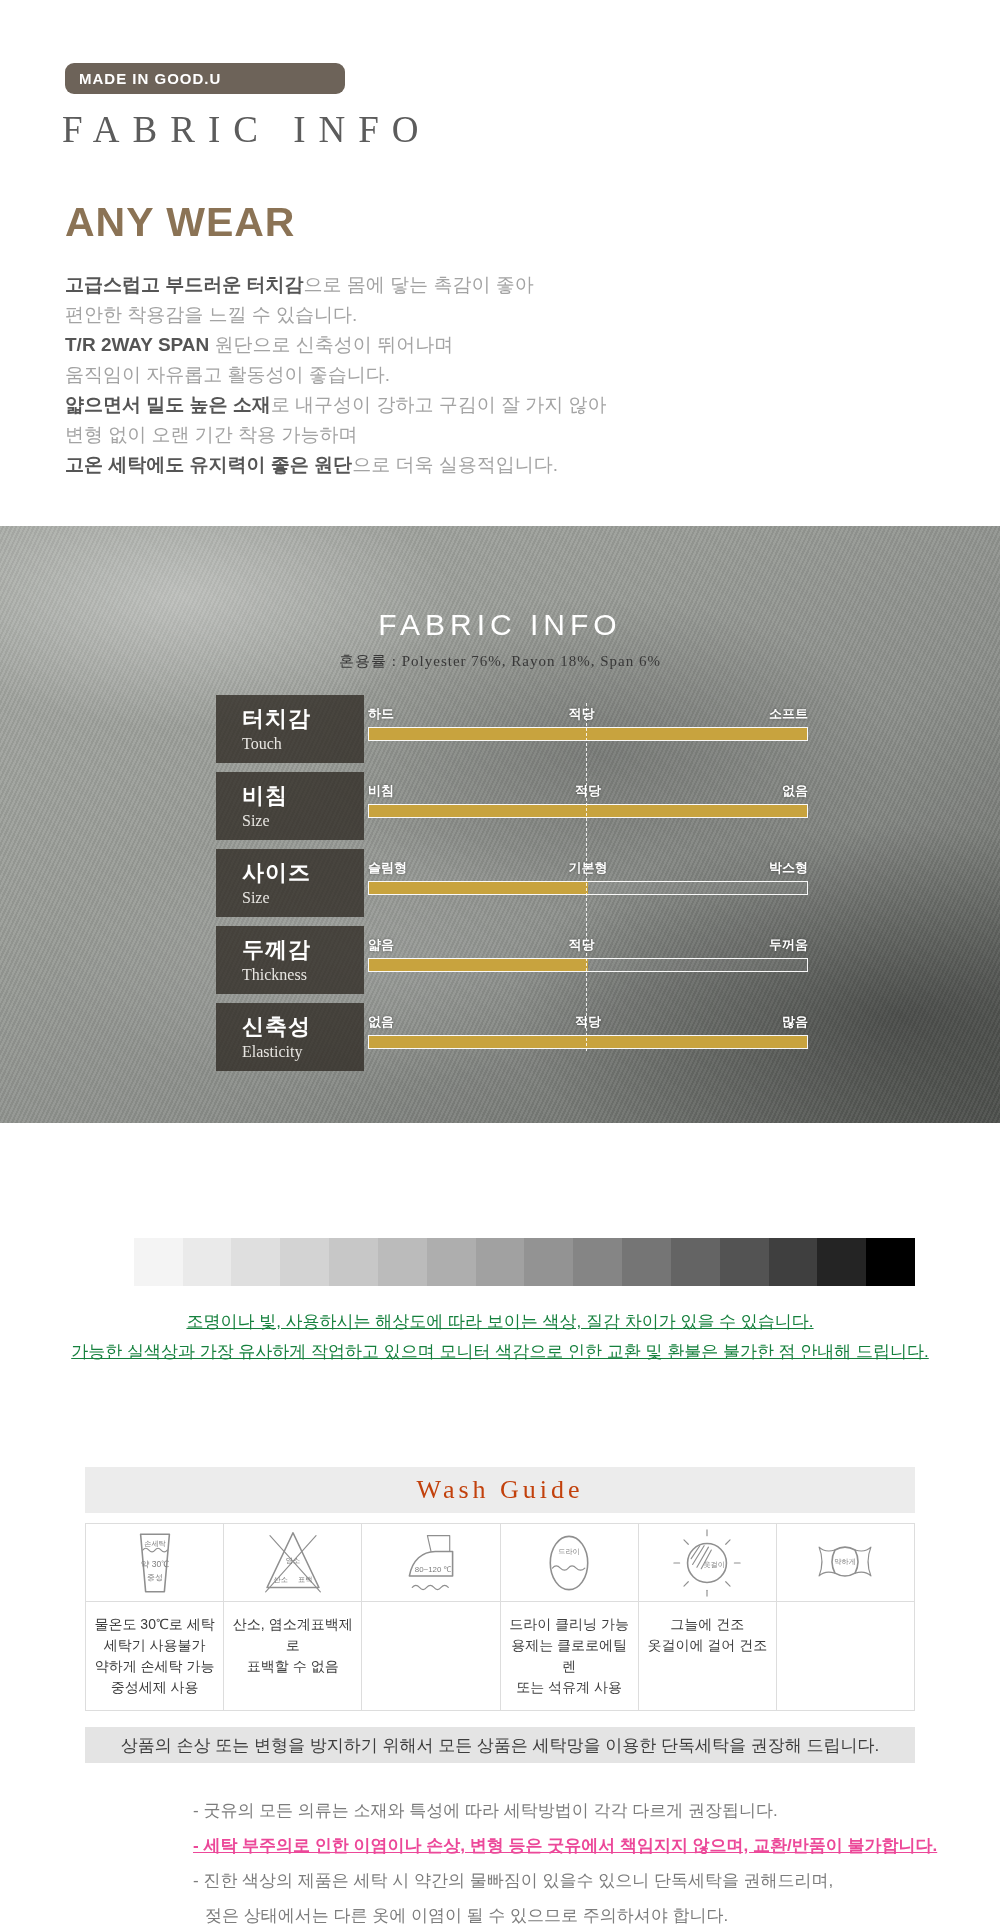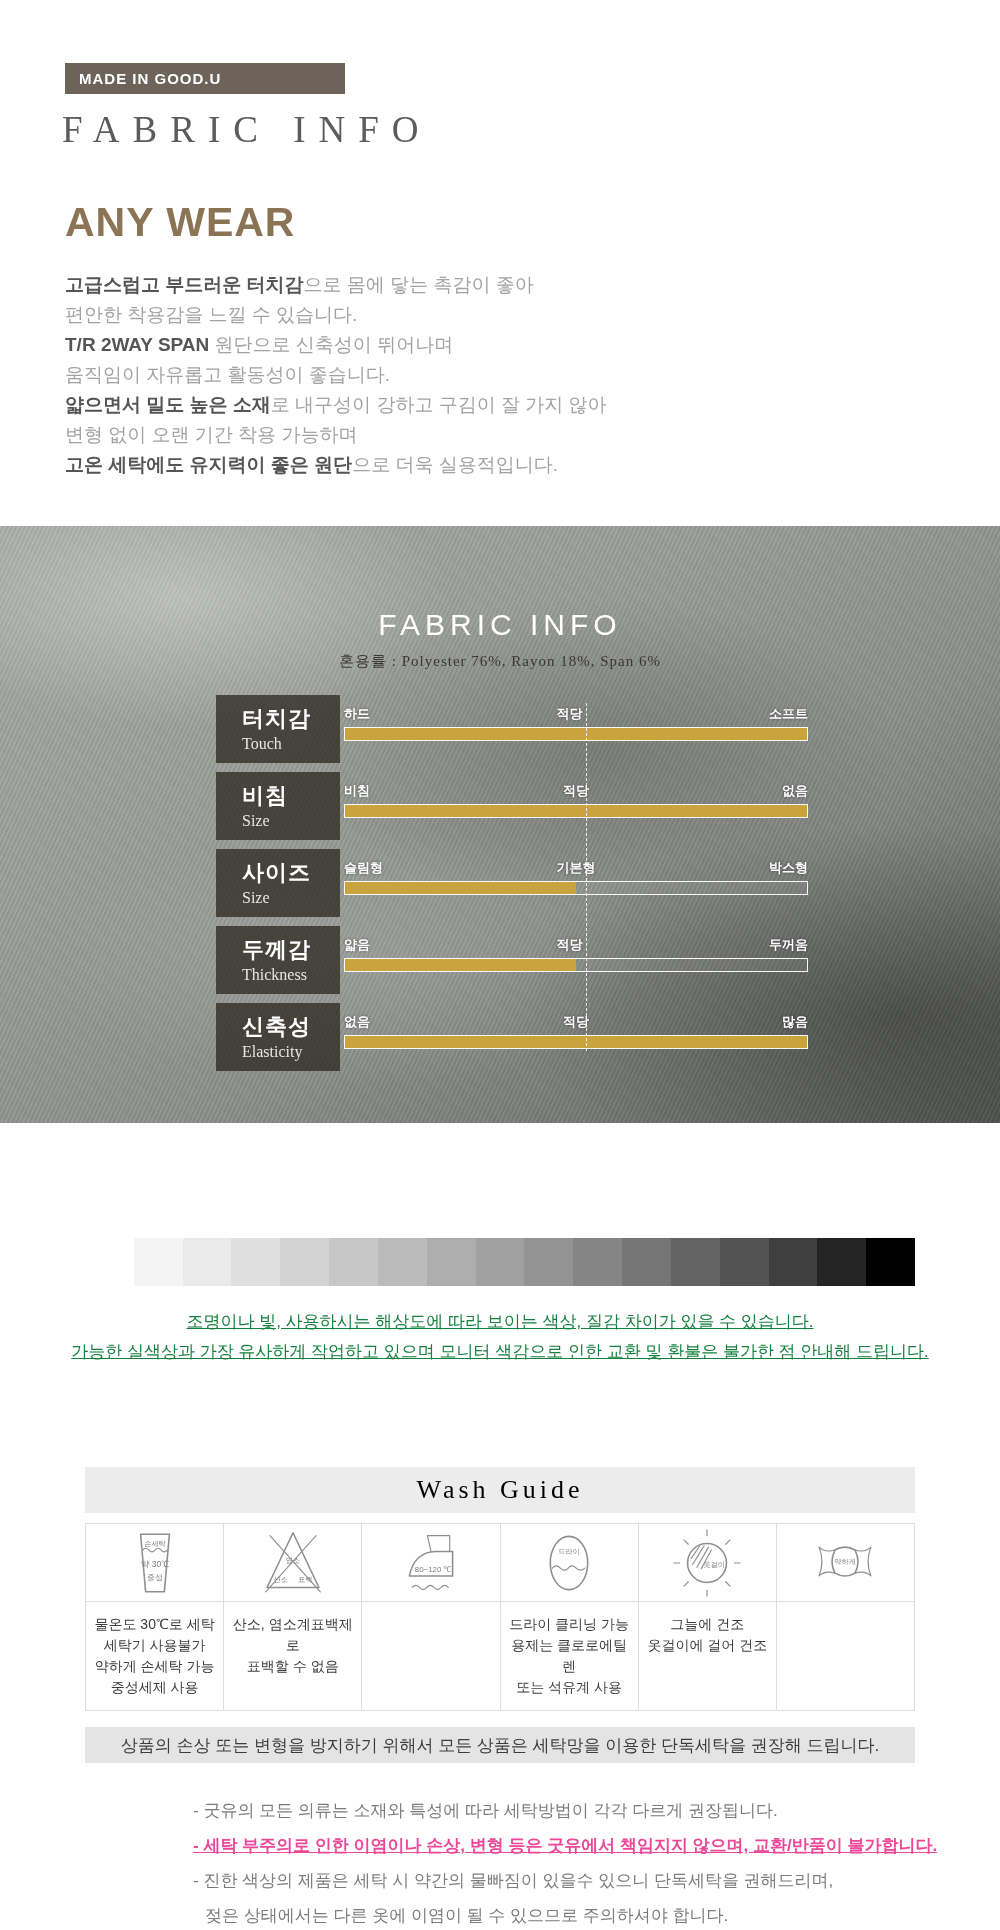"MADE IN GOOD.U" .badge { border-radius: none -> 9px }
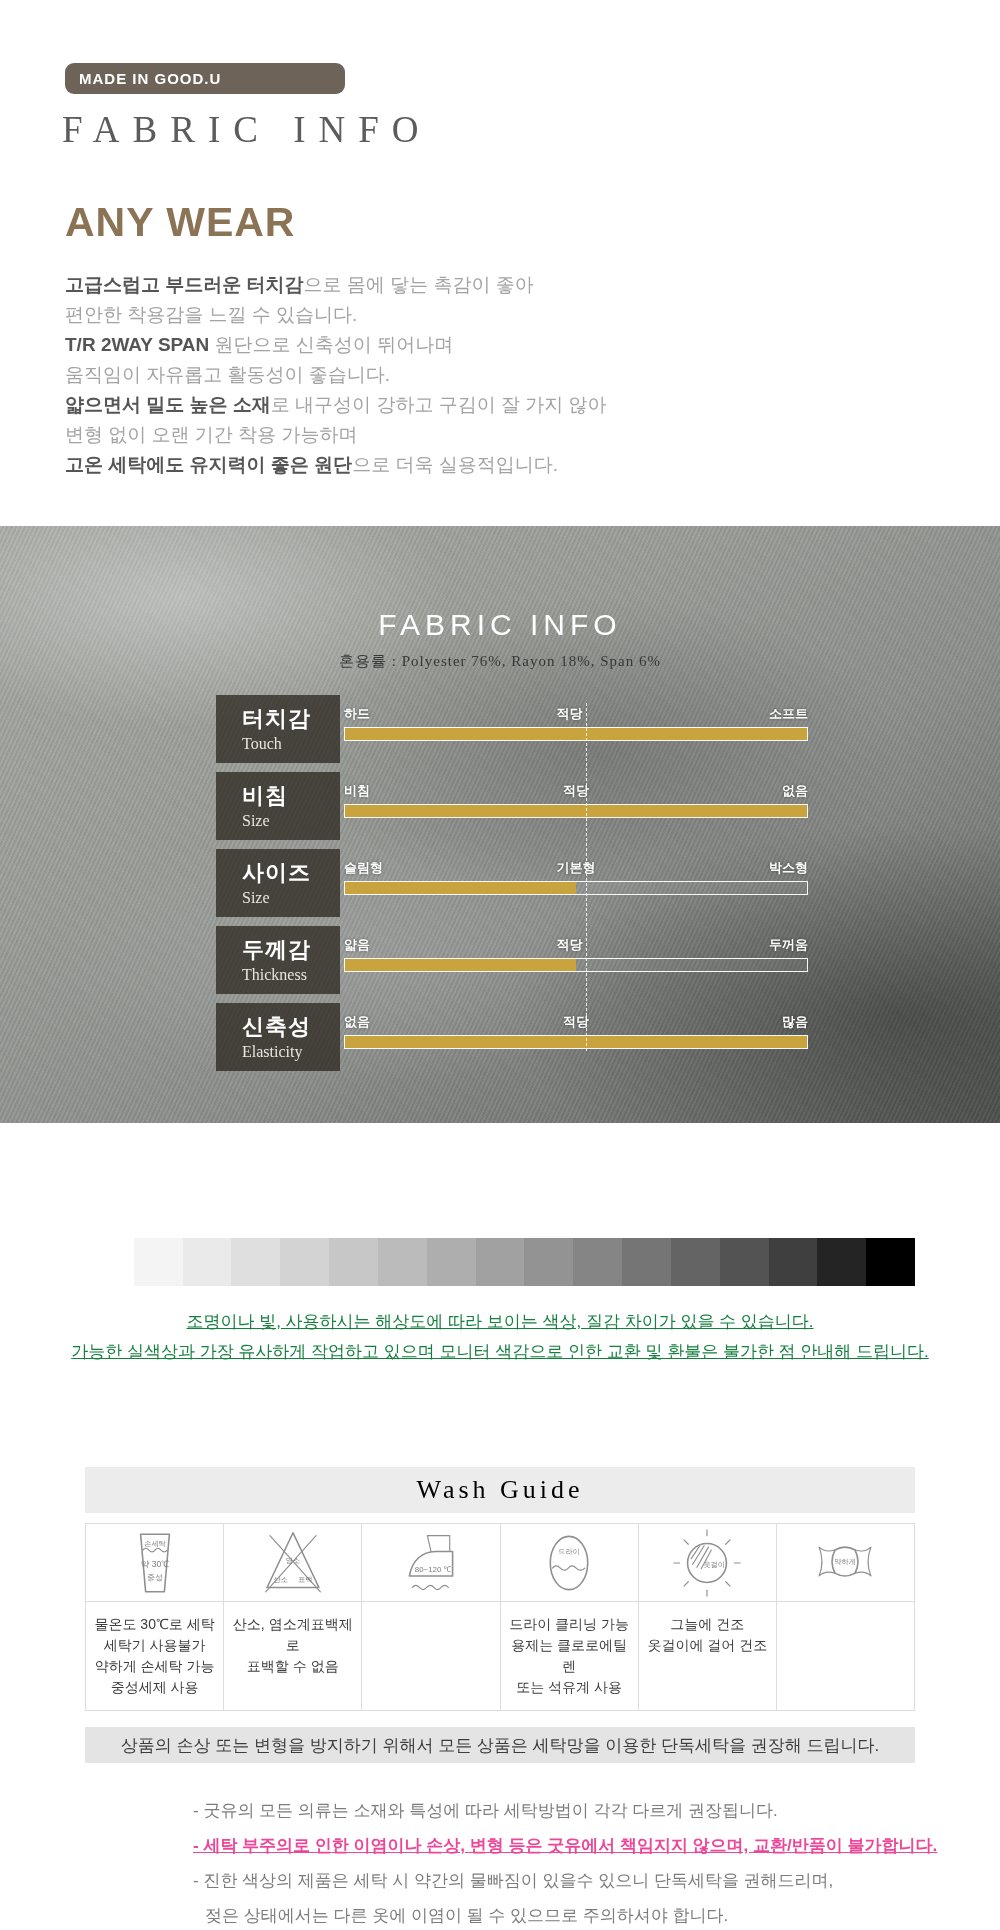"터치감" .row-label { width: 124px -> 148px }
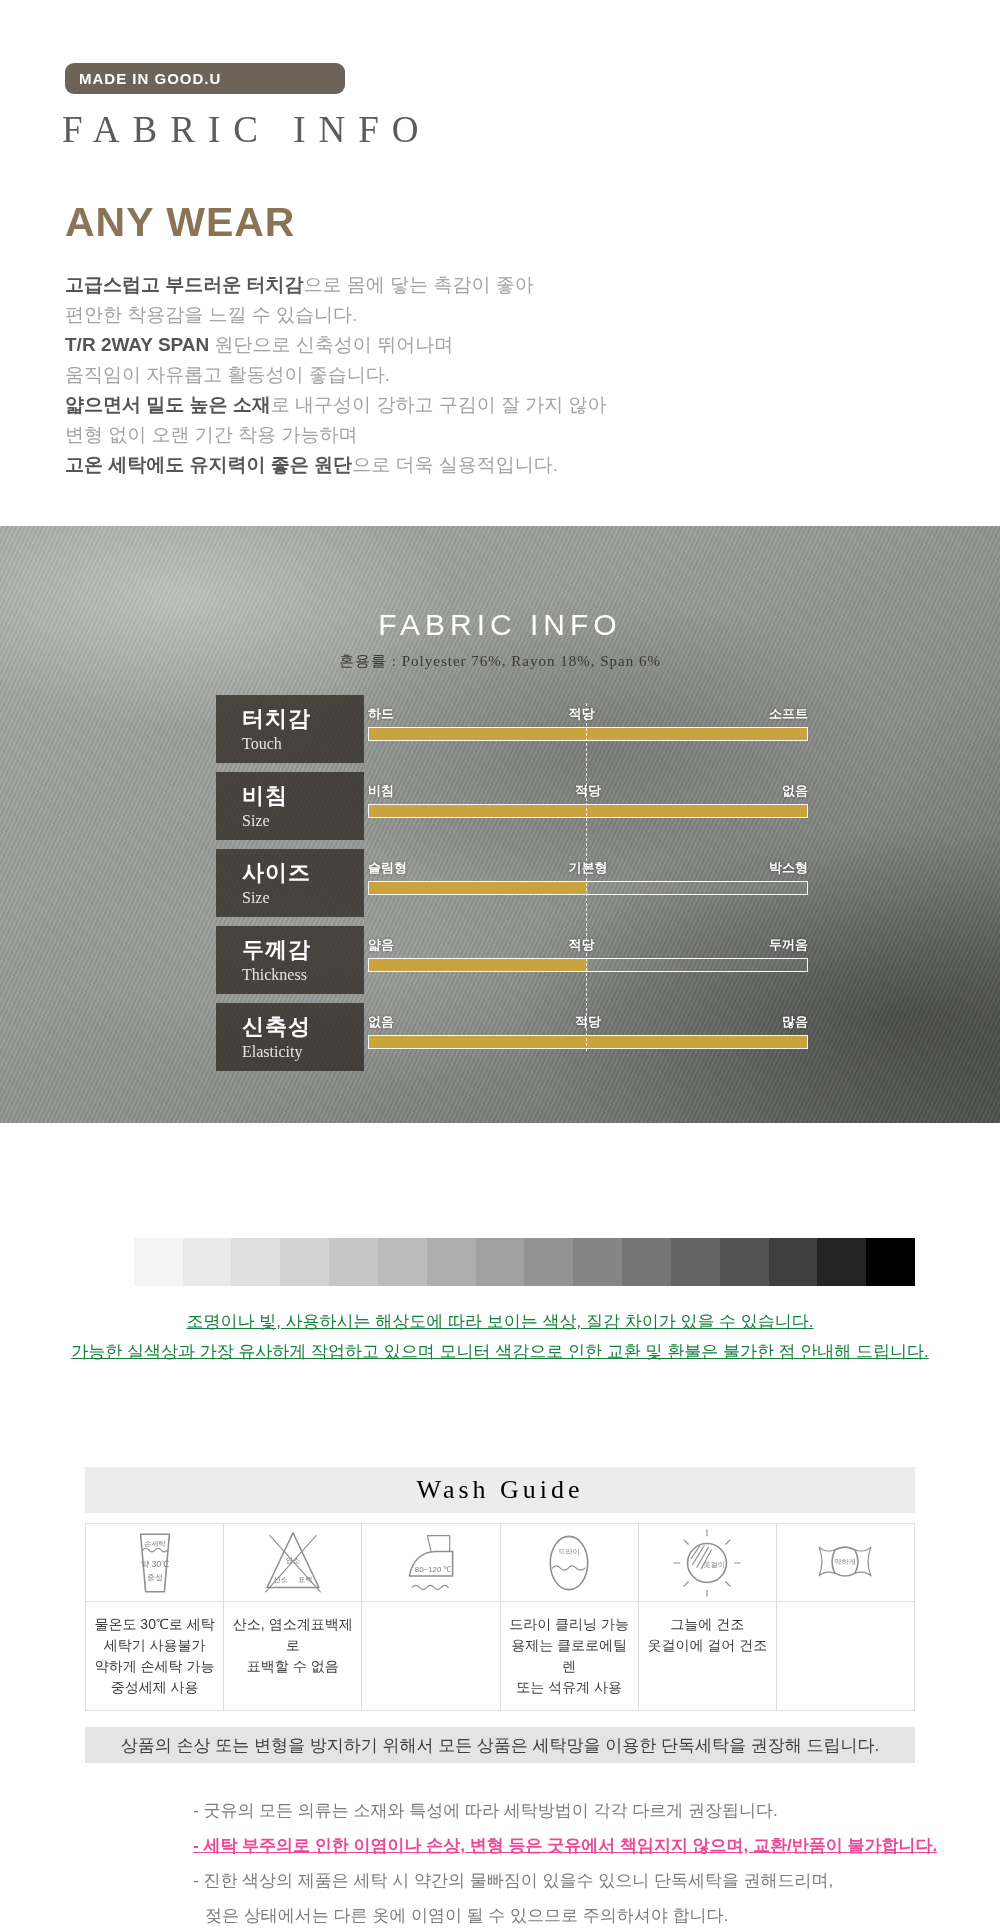"Wash Guide" .wash-title { color: #000000 -> #c2410c }
